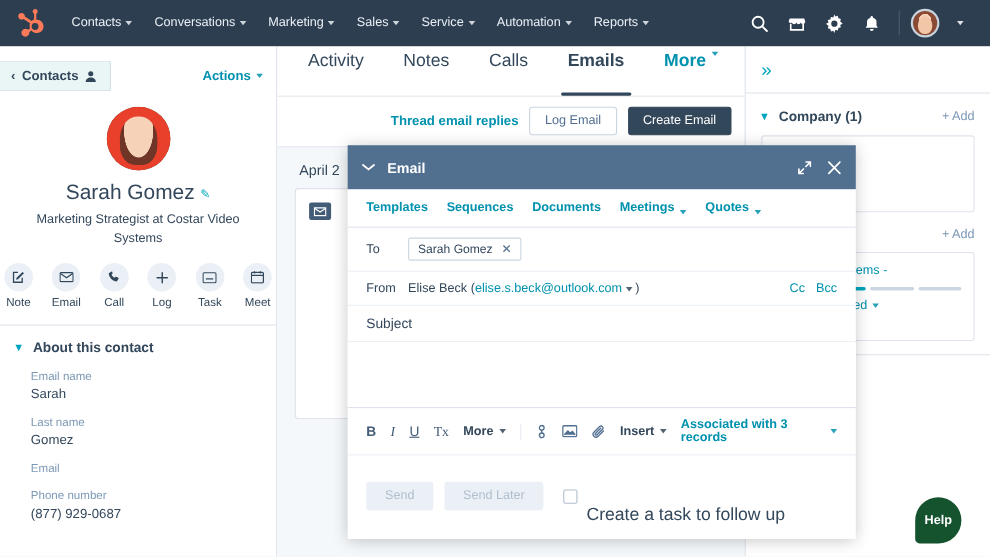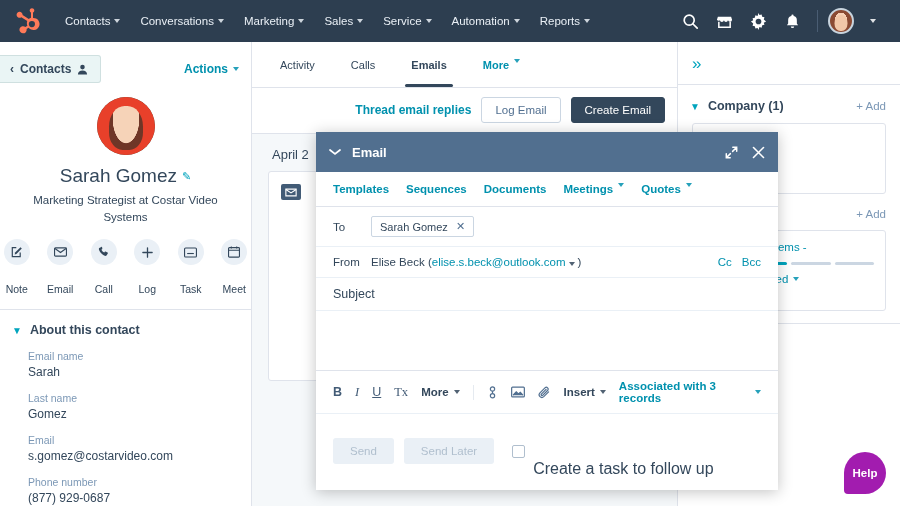"Activity" .tab { font-size: 11px -> 16px; padding: 16px 18px -> 4px 18px }
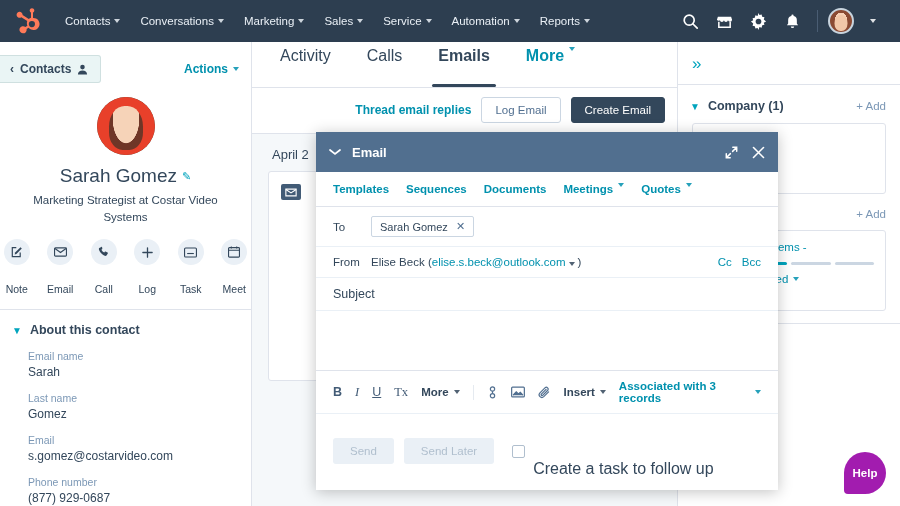"Notes" div.tab { html: none -> <div> <span>Notes</span> </div> }
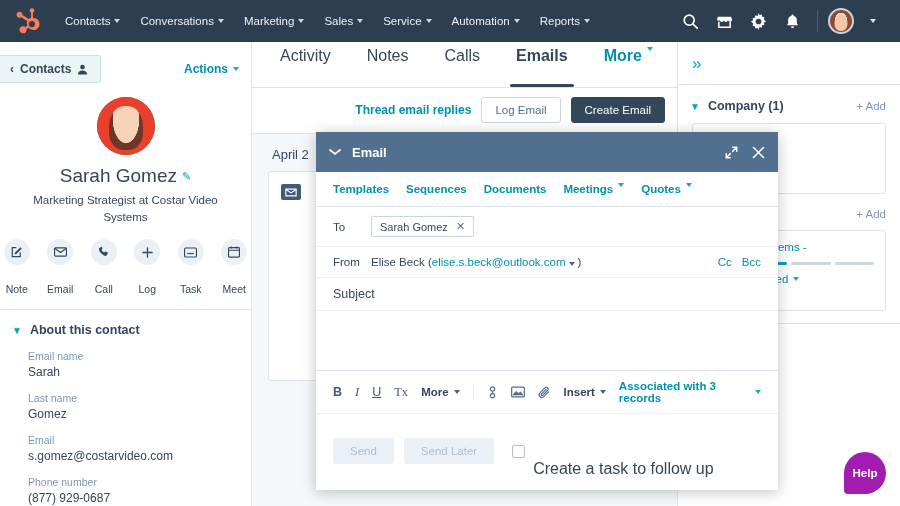"Templates" .m-tool { align-items: flex-start -> flex-end }
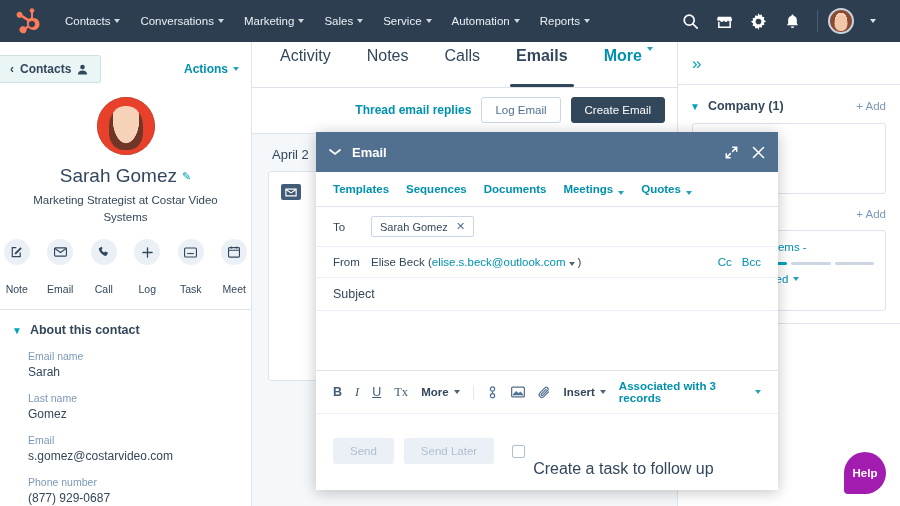"Note" .act-lb { margin-top: 18px -> 4px }
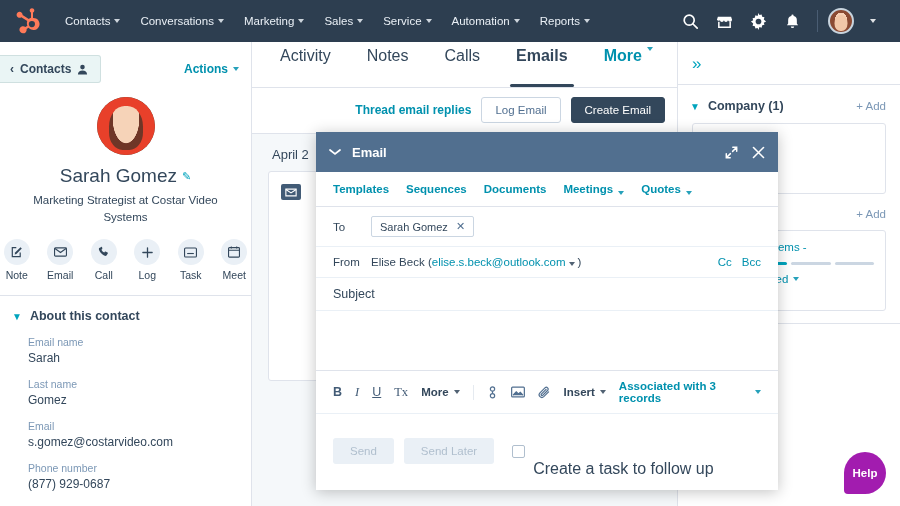"s.gomez@costarvideo.com" div.f-vl { html: <div>s.gomez@costarvideo.com</div> -> none }
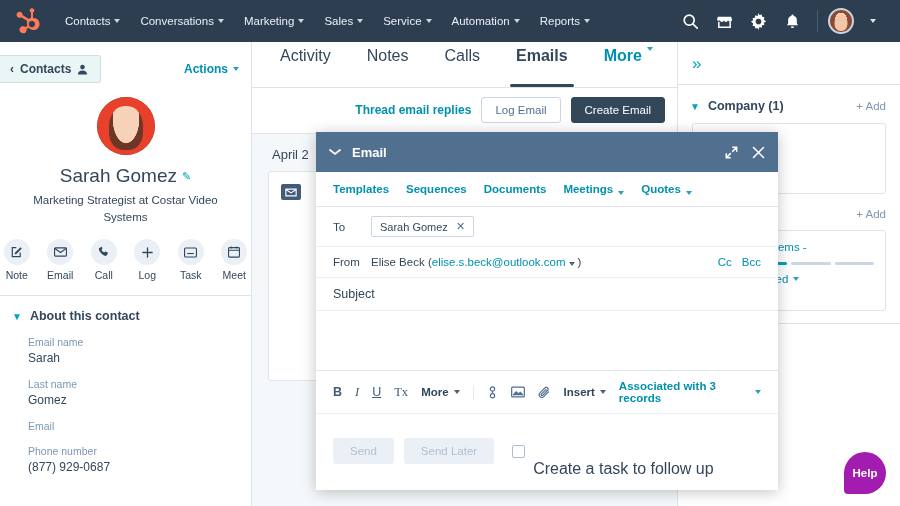"Help" .help-btn { background: #a21caf -> #14532d; right: 14px -> 26px }
